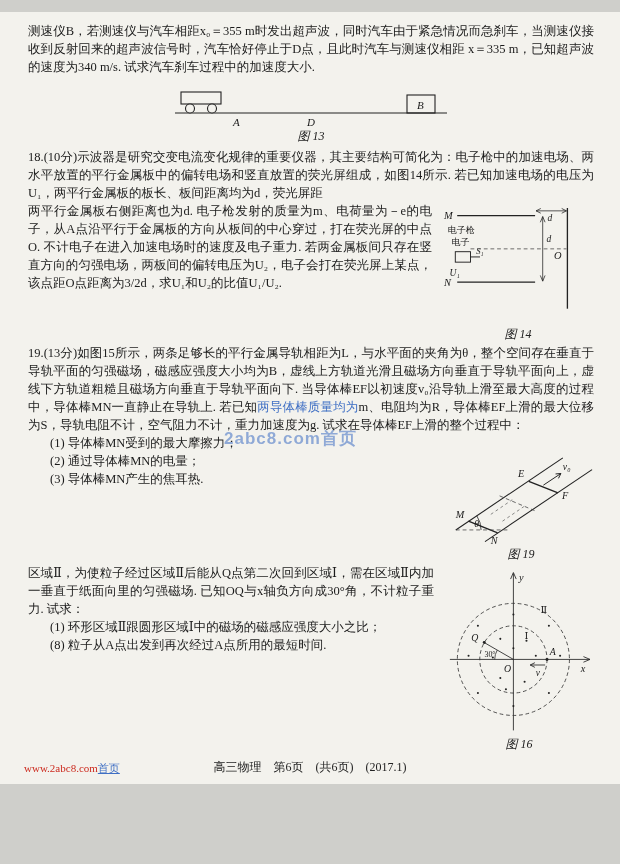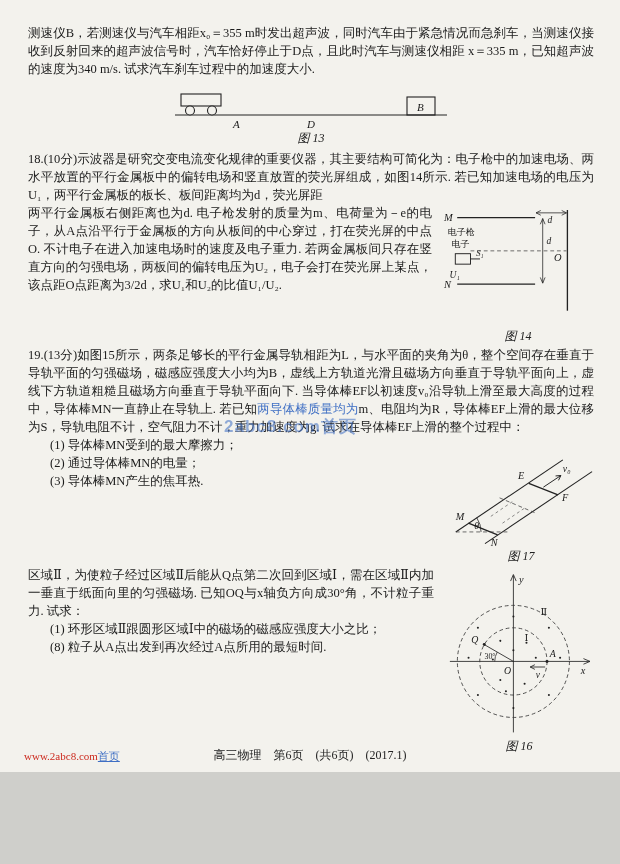"测速仪B，若测速仪与汽车相距x₀＝355" .paper { margin: 0 auto -> 12px auto; padding: 24px 26px 0 28px -> 10px 26px 0 28px }
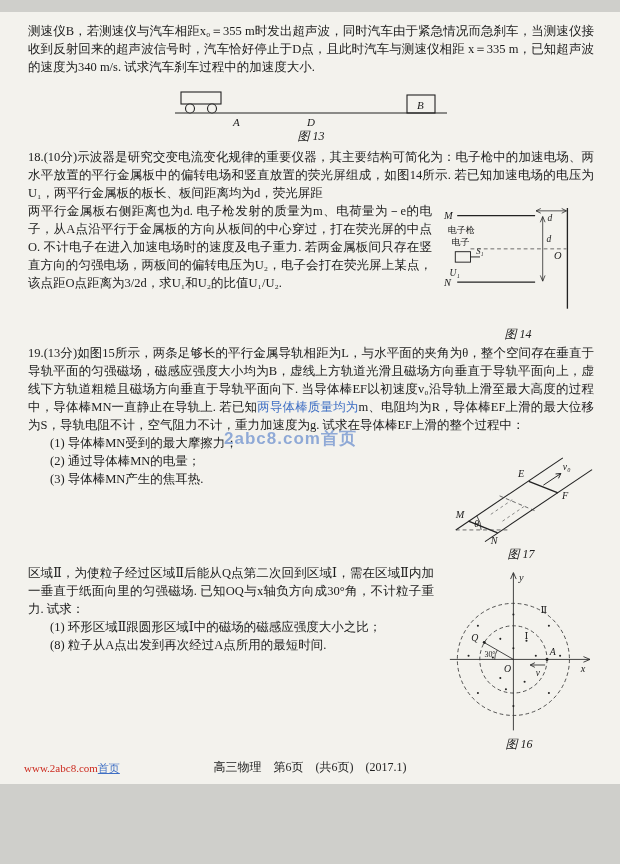"图 17" div.caption { text: 17 -> 19 }
